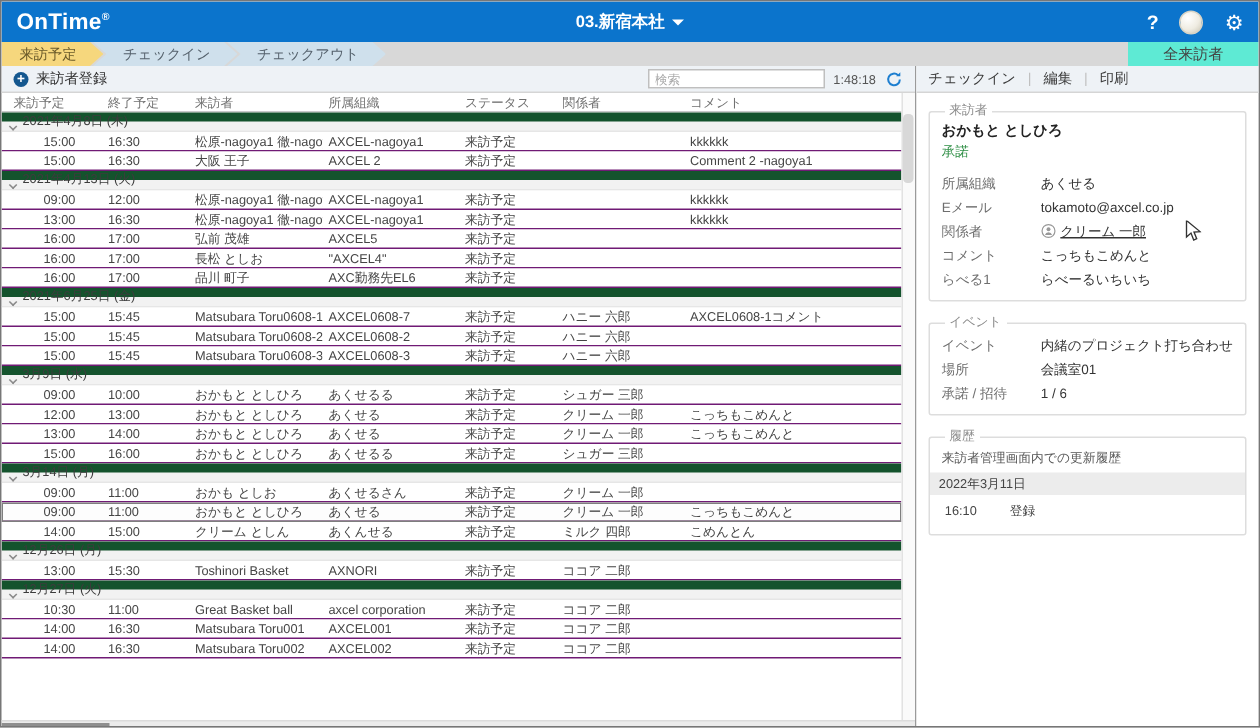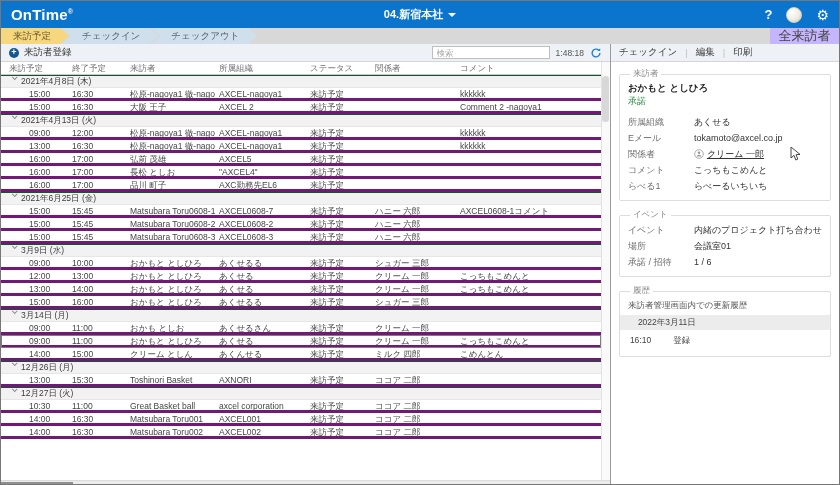"04.新宿本社" span { text: 04 -> 03 }
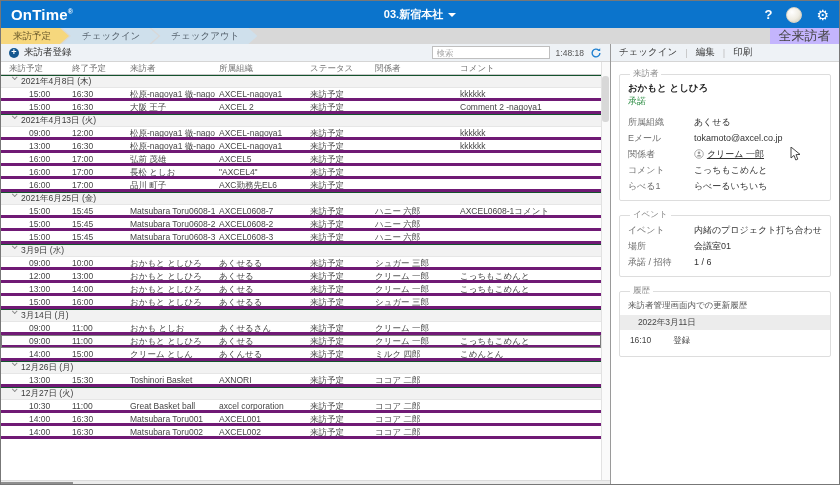"全来訪者" .tab-right { background: #c4b5fd -> #5eead4; font-size: 13px -> 10px; width: 69px -> 87px }
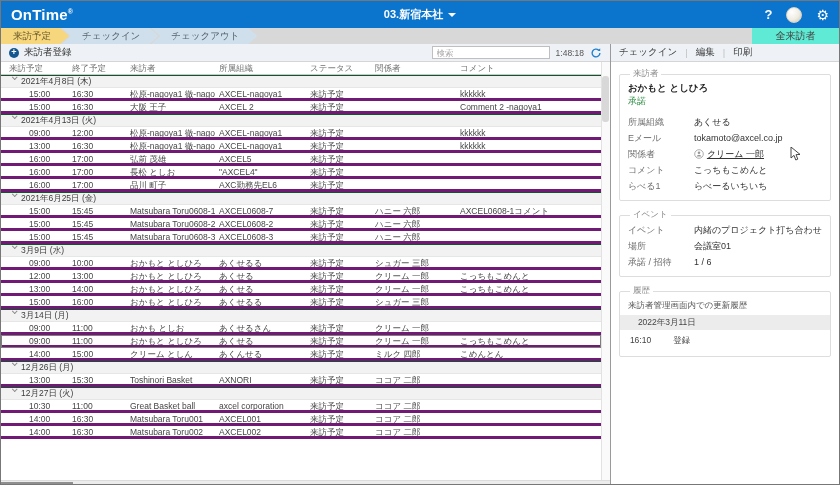"2021年4月8日 (木)" .group-row { align-items: flex-start -> flex-end; border-top: 1px solid #14532d -> 6px solid #14532d; padding-left: 11px -> 5px }
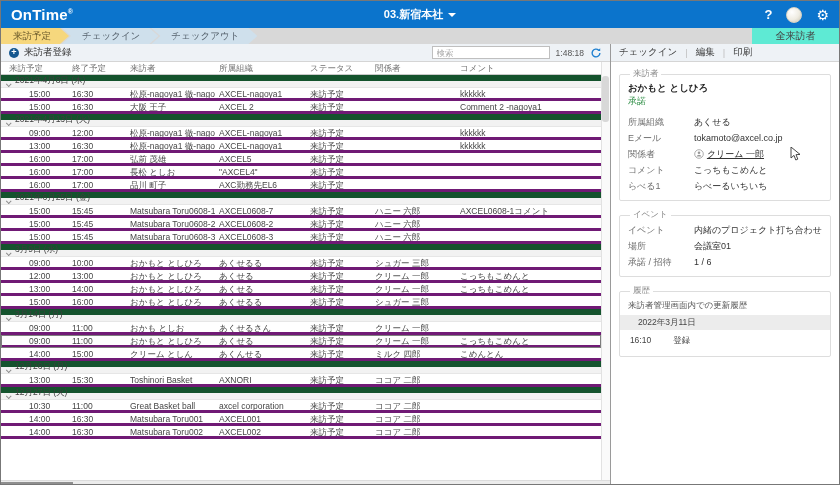"15:00" .row { border-bottom: 3px solid #701a75 -> 1px solid #701a75 }
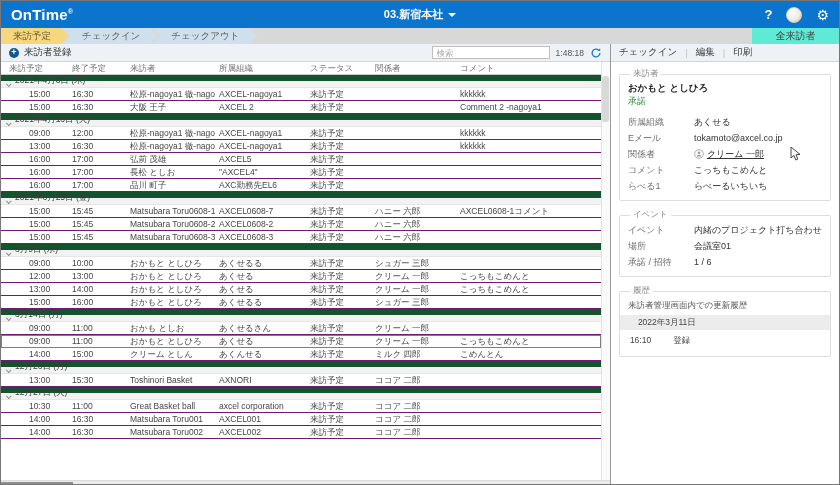"2022年3月11日" .hist-date { padding: 0 18px -> 0 6px }
